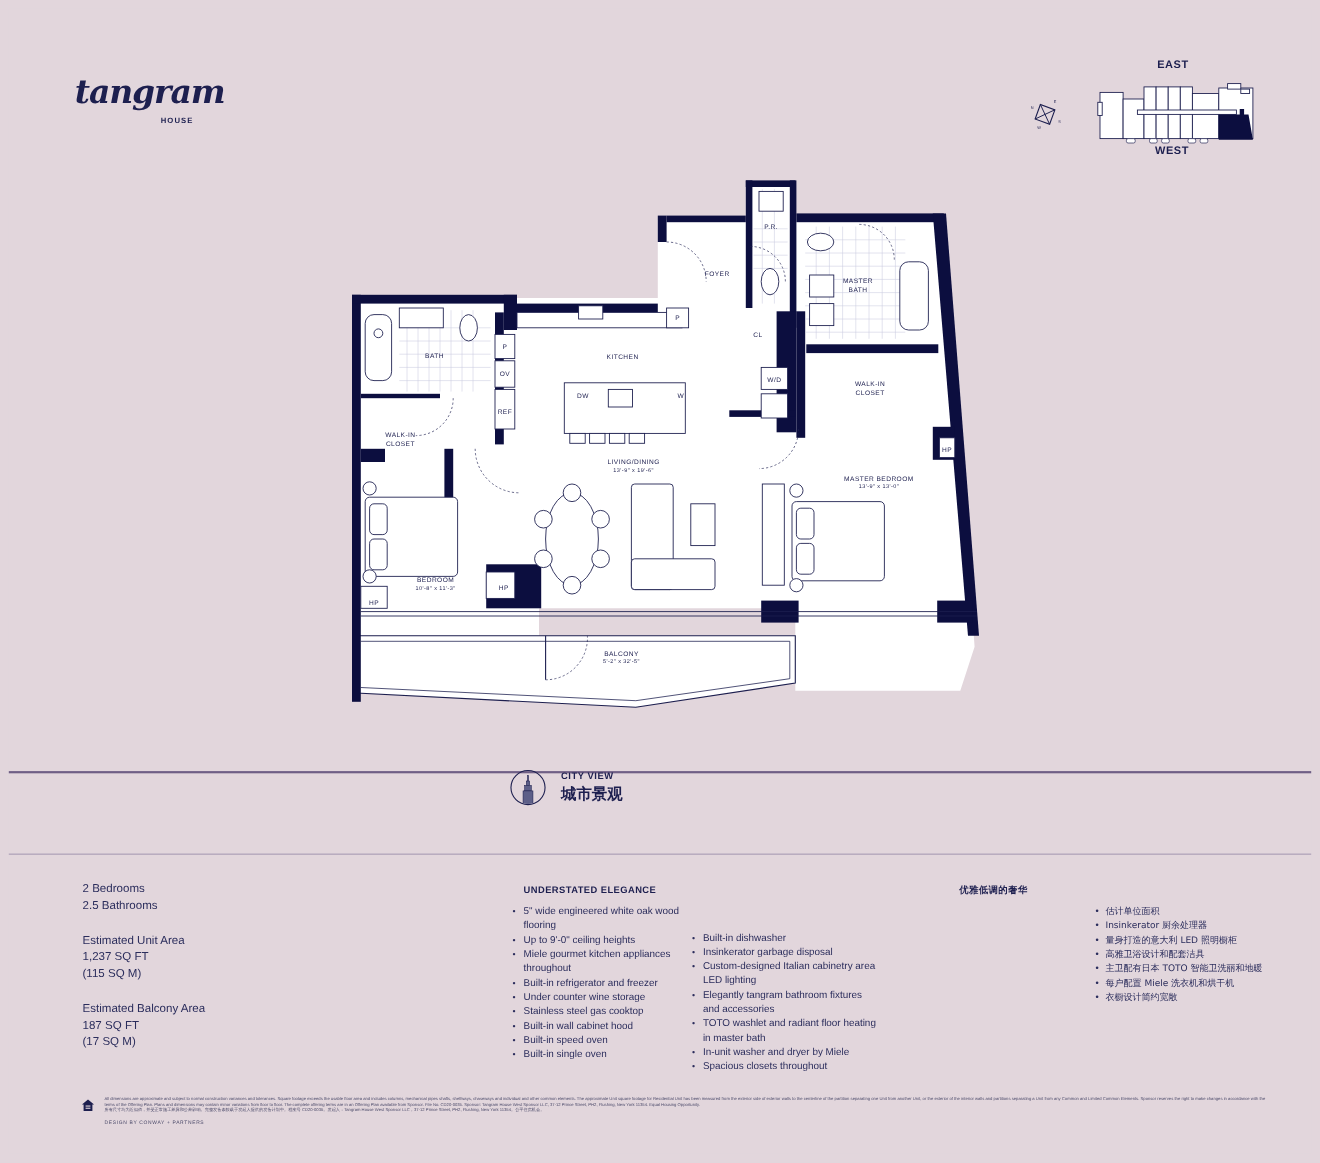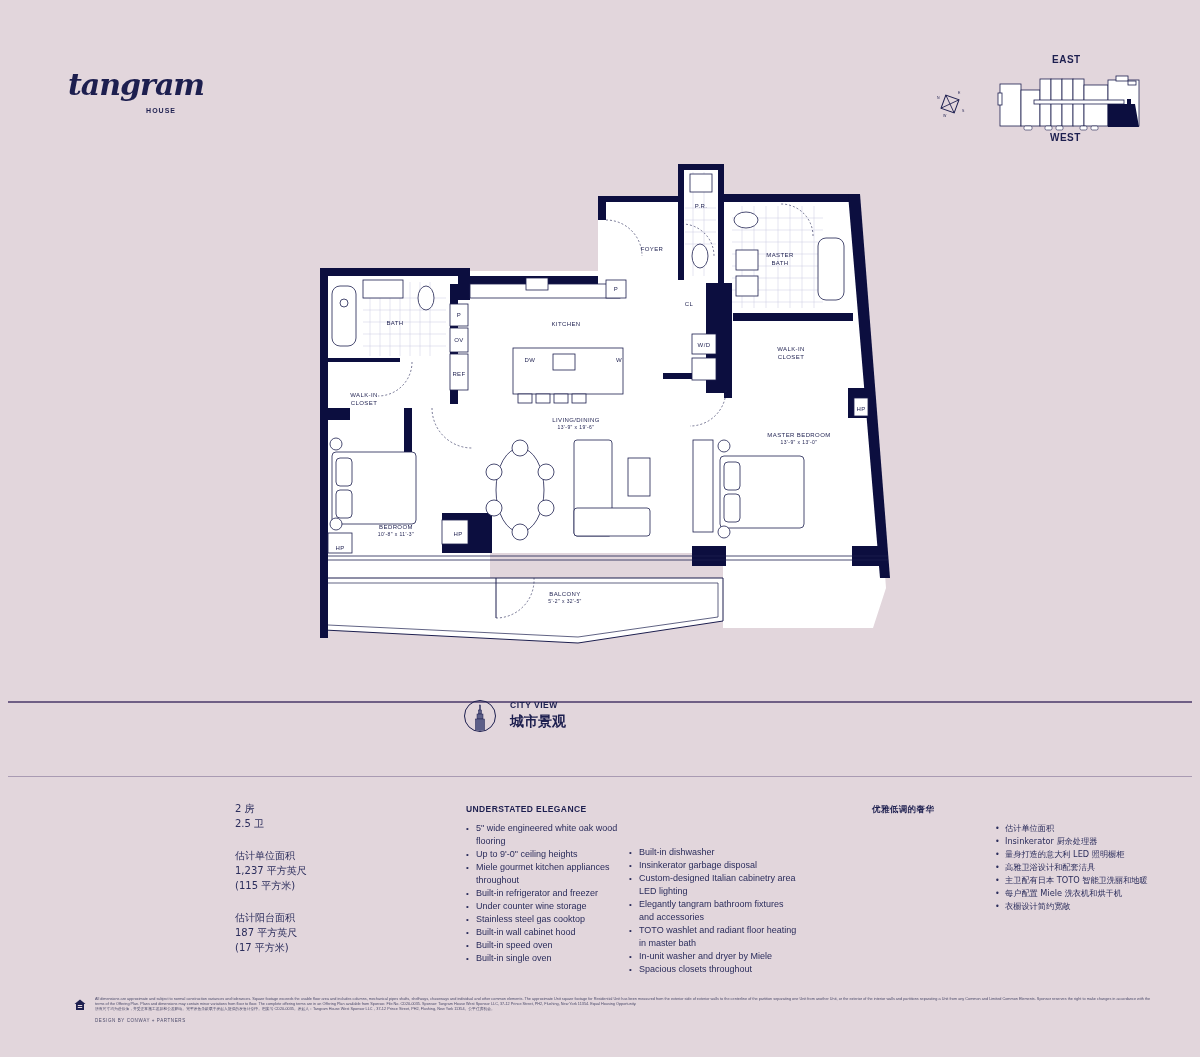"2 Bedrooms" div.specs { html: none -> <div> <div> <div>2 Bedrooms</div> <div>2.5 Bathrooms</div> </div> <div> <div>Estimated Unit Area</div> <div>1,237 SQ FT</div> <div>(115 SQ M)</div> </div> <div> <div>Estimated Balcony Area</div> <div>187 SQ FT</div> <div>(17 SQ M)</div> </div> </div> }
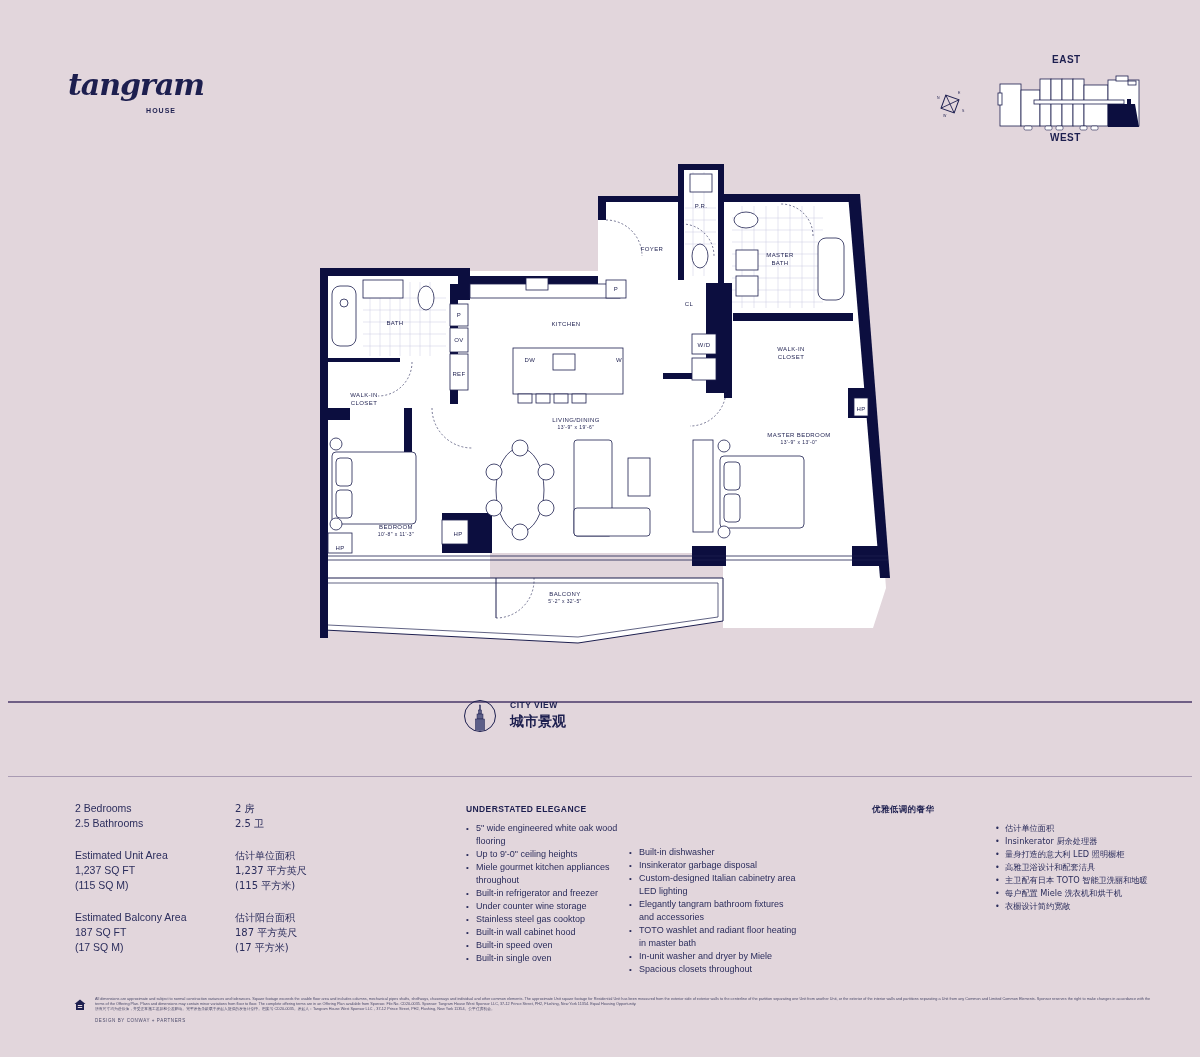"2 房" div.specs { html: <div> <div> <div>2 房</div> <div>2.5 卫</div> </div> <div> <div>估计单位面积</div> <div>1,237 平方英尺</div> <div>(115 平方米)</div> </div> <div> <div>估计阳台面积</div> <div>187 平方英尺</div> <div>(17 平方米)</div> </div> </div> -> none }
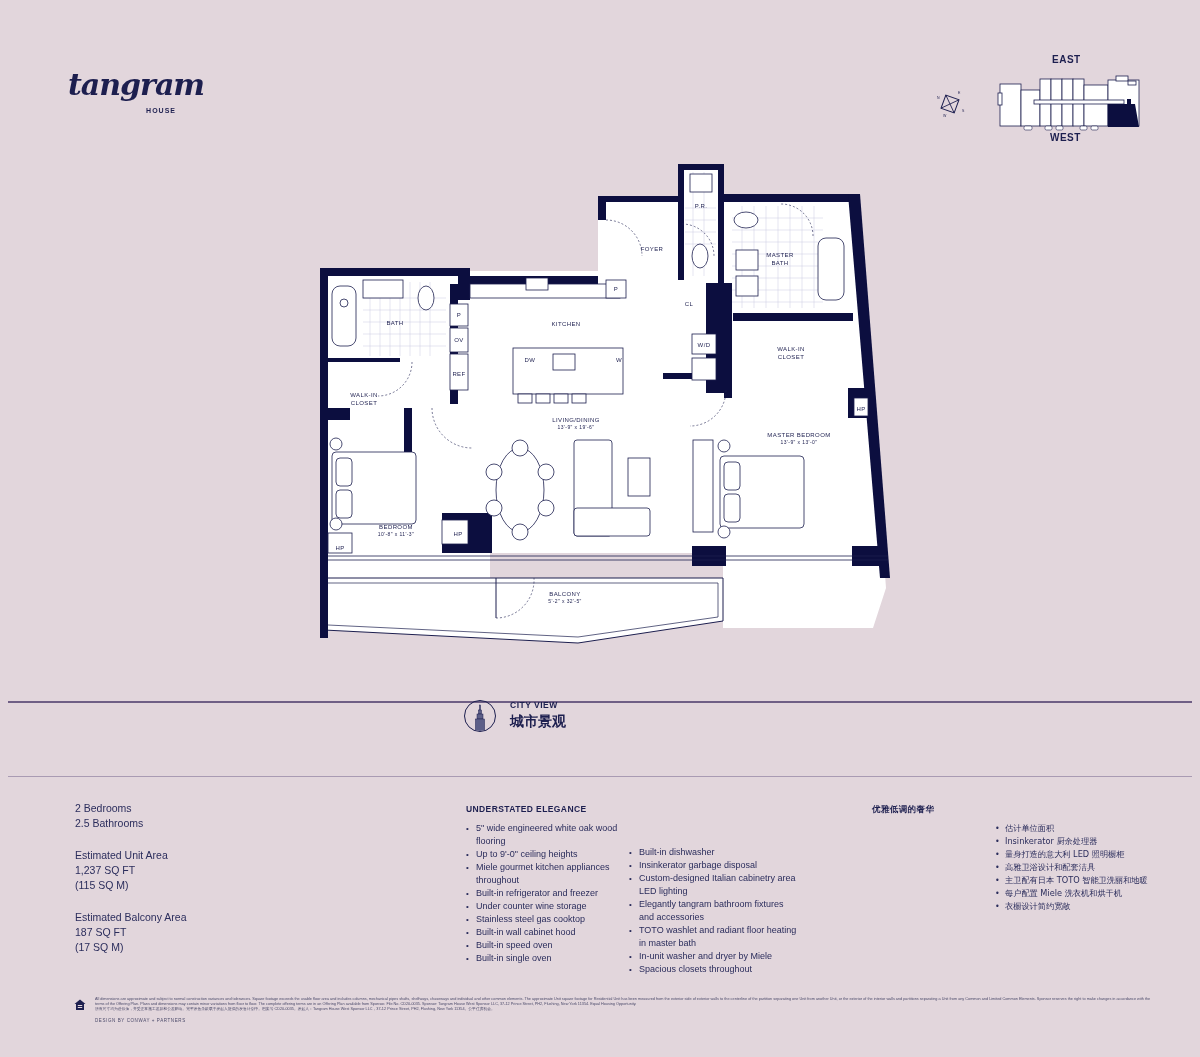"UNDERSTATED ELEGANCE" .features-title.en { left: 458px -> 468px }
